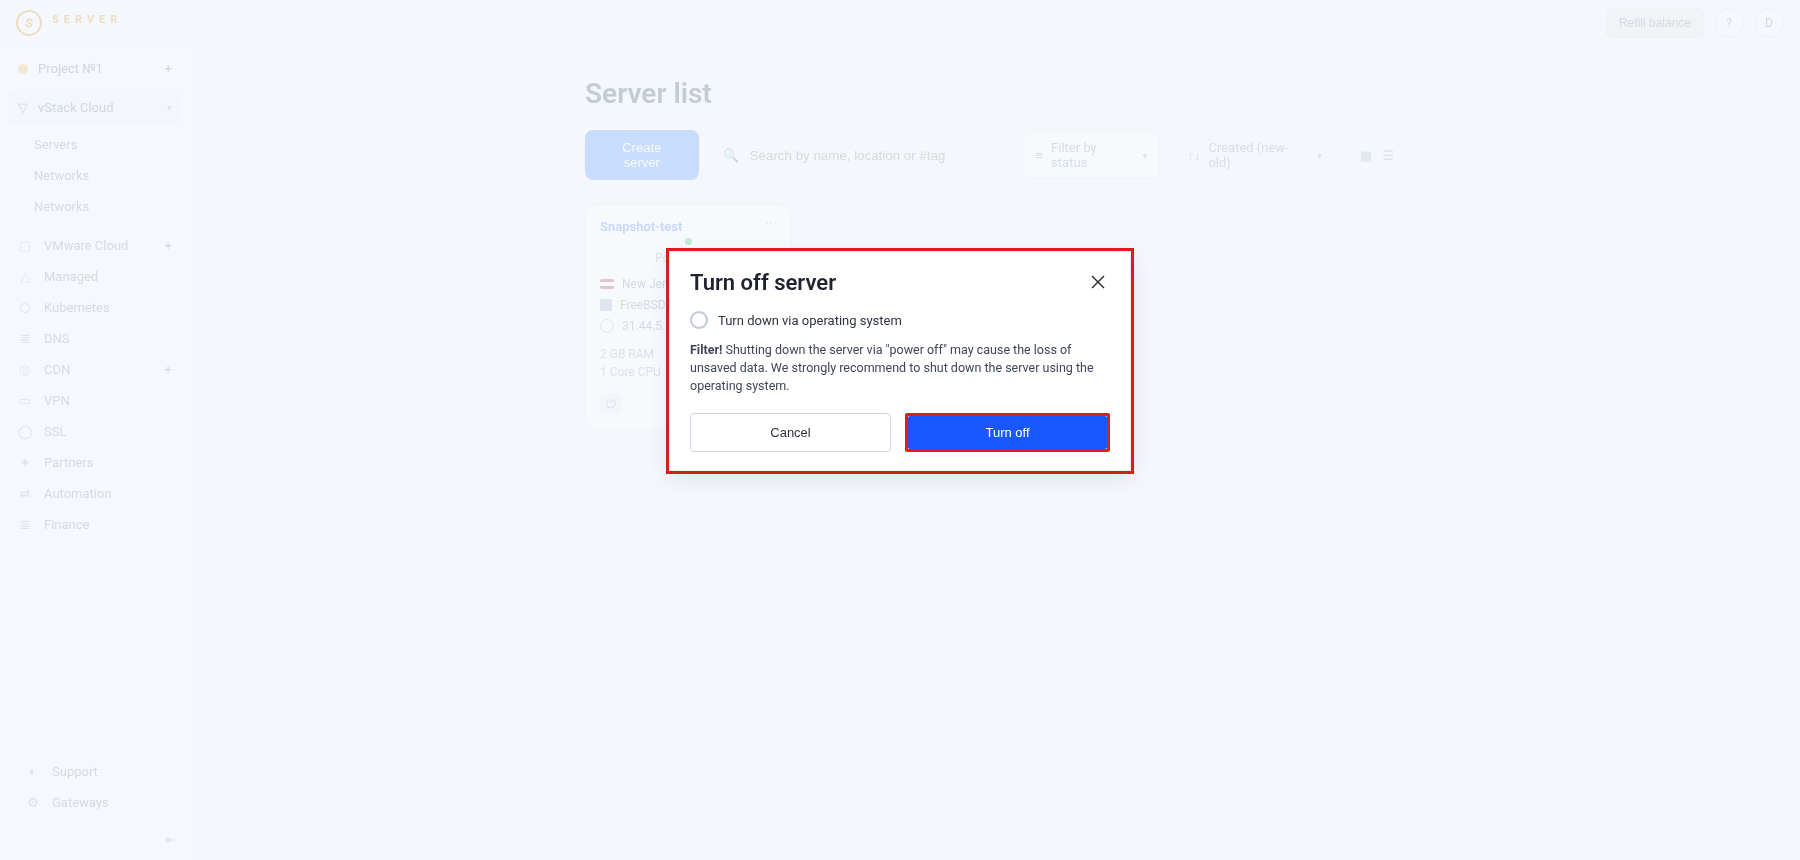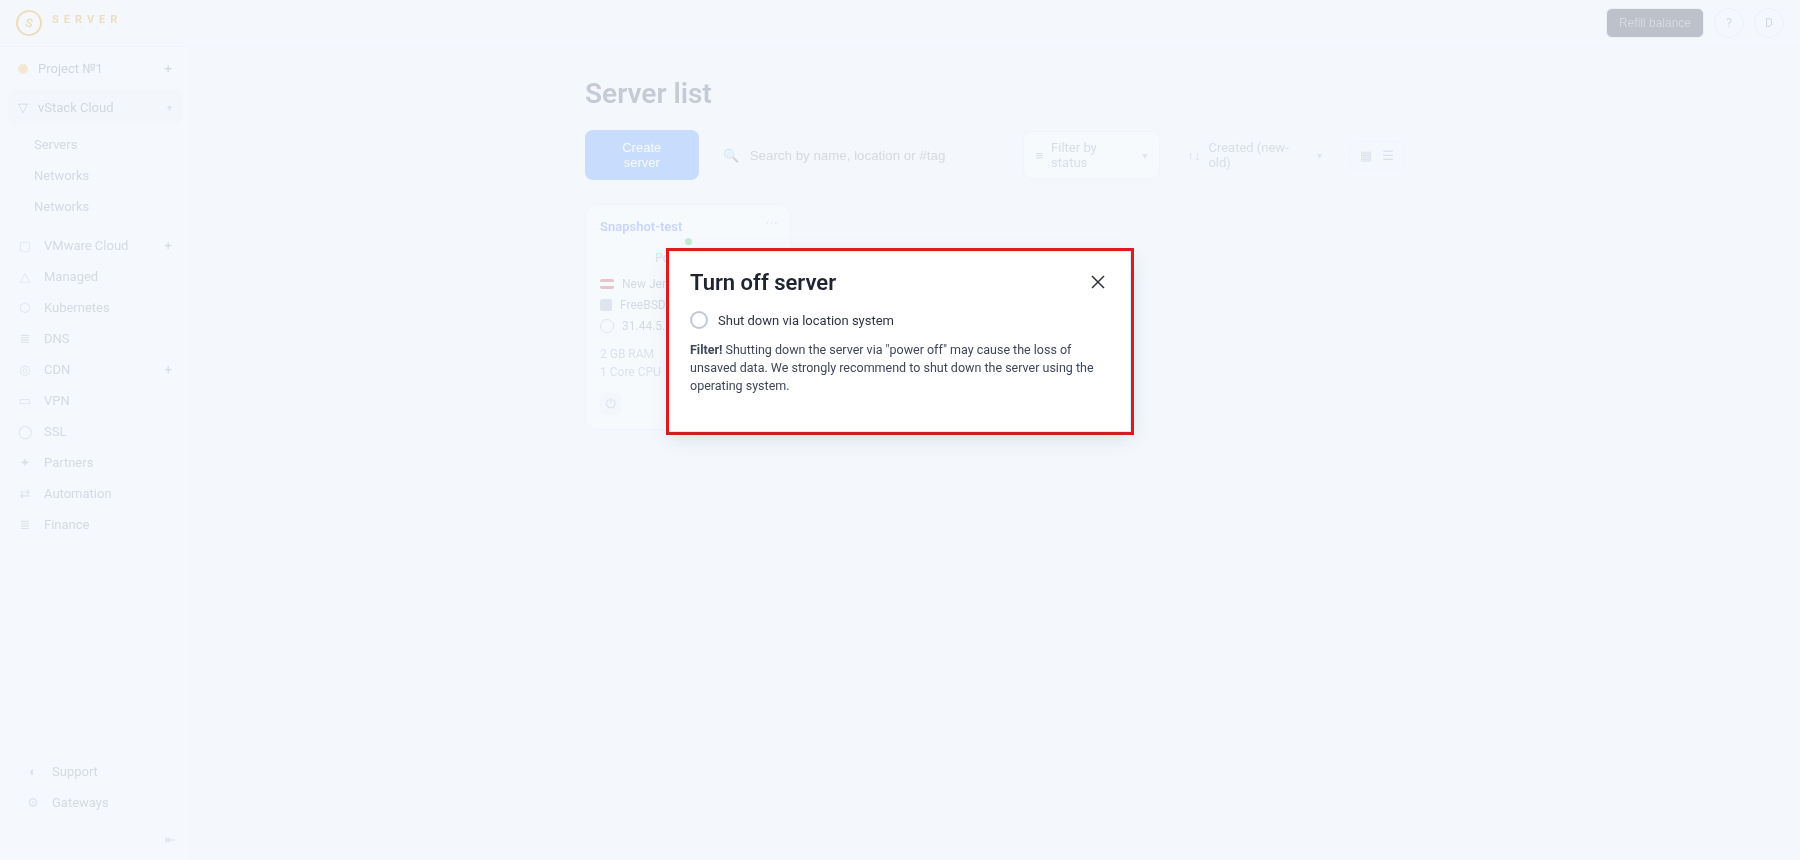"Refill balance" .btn-outline { background: #0f172a -> #e5e5e5 }
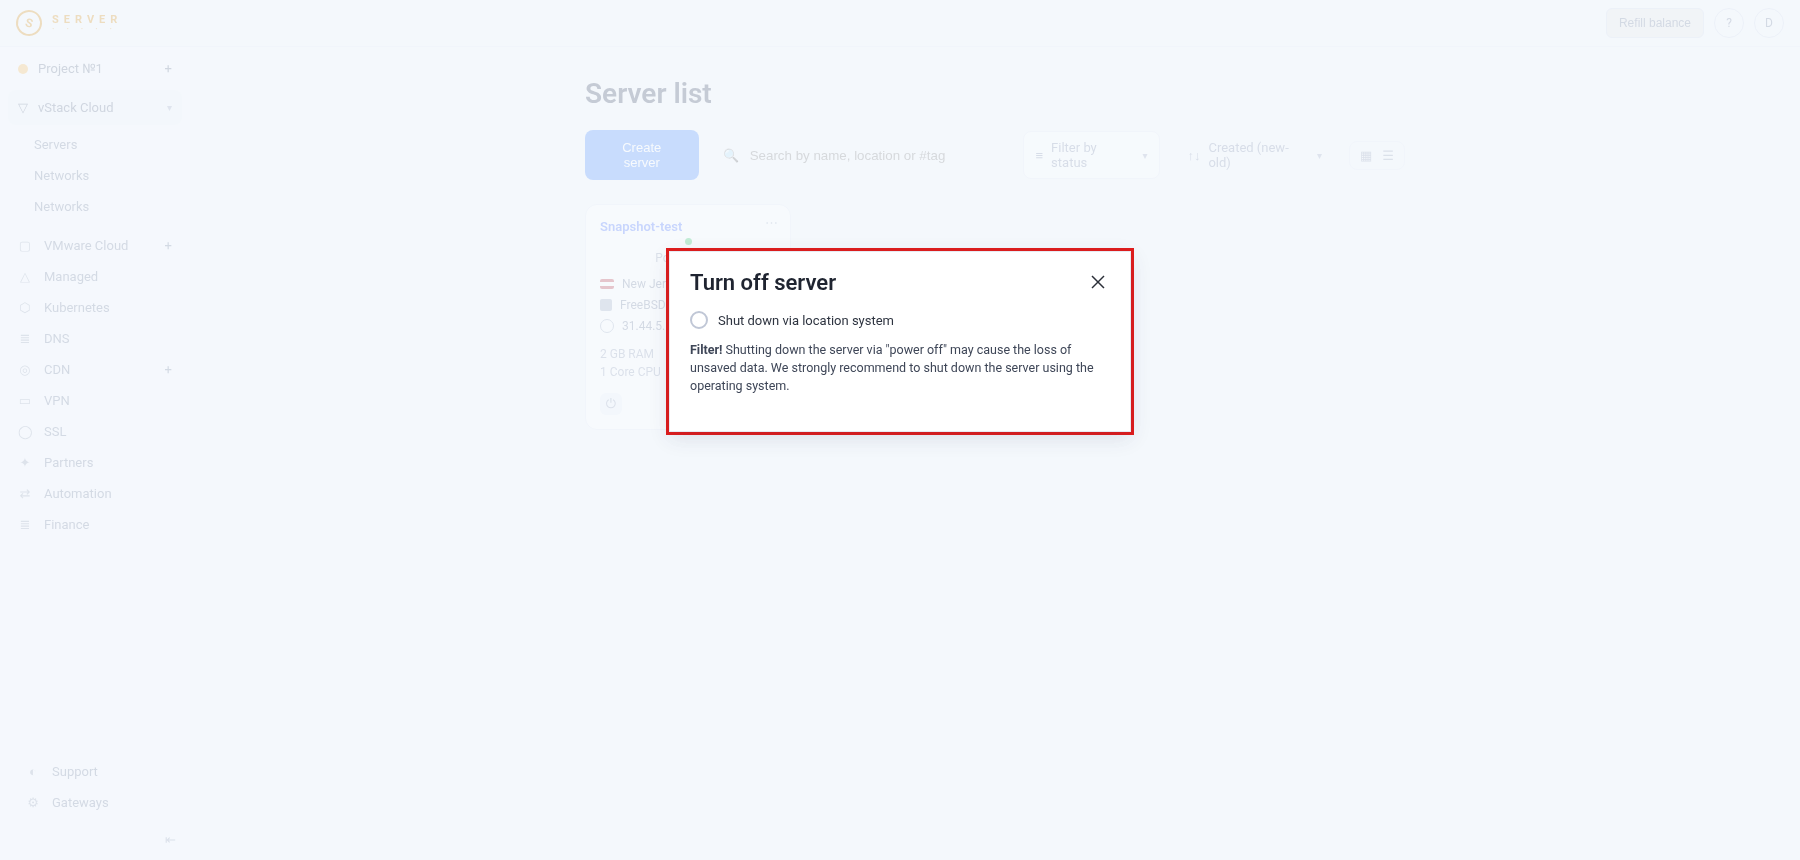"Shut down via location system" span { text: Shut down via location -> Turn down via operating }
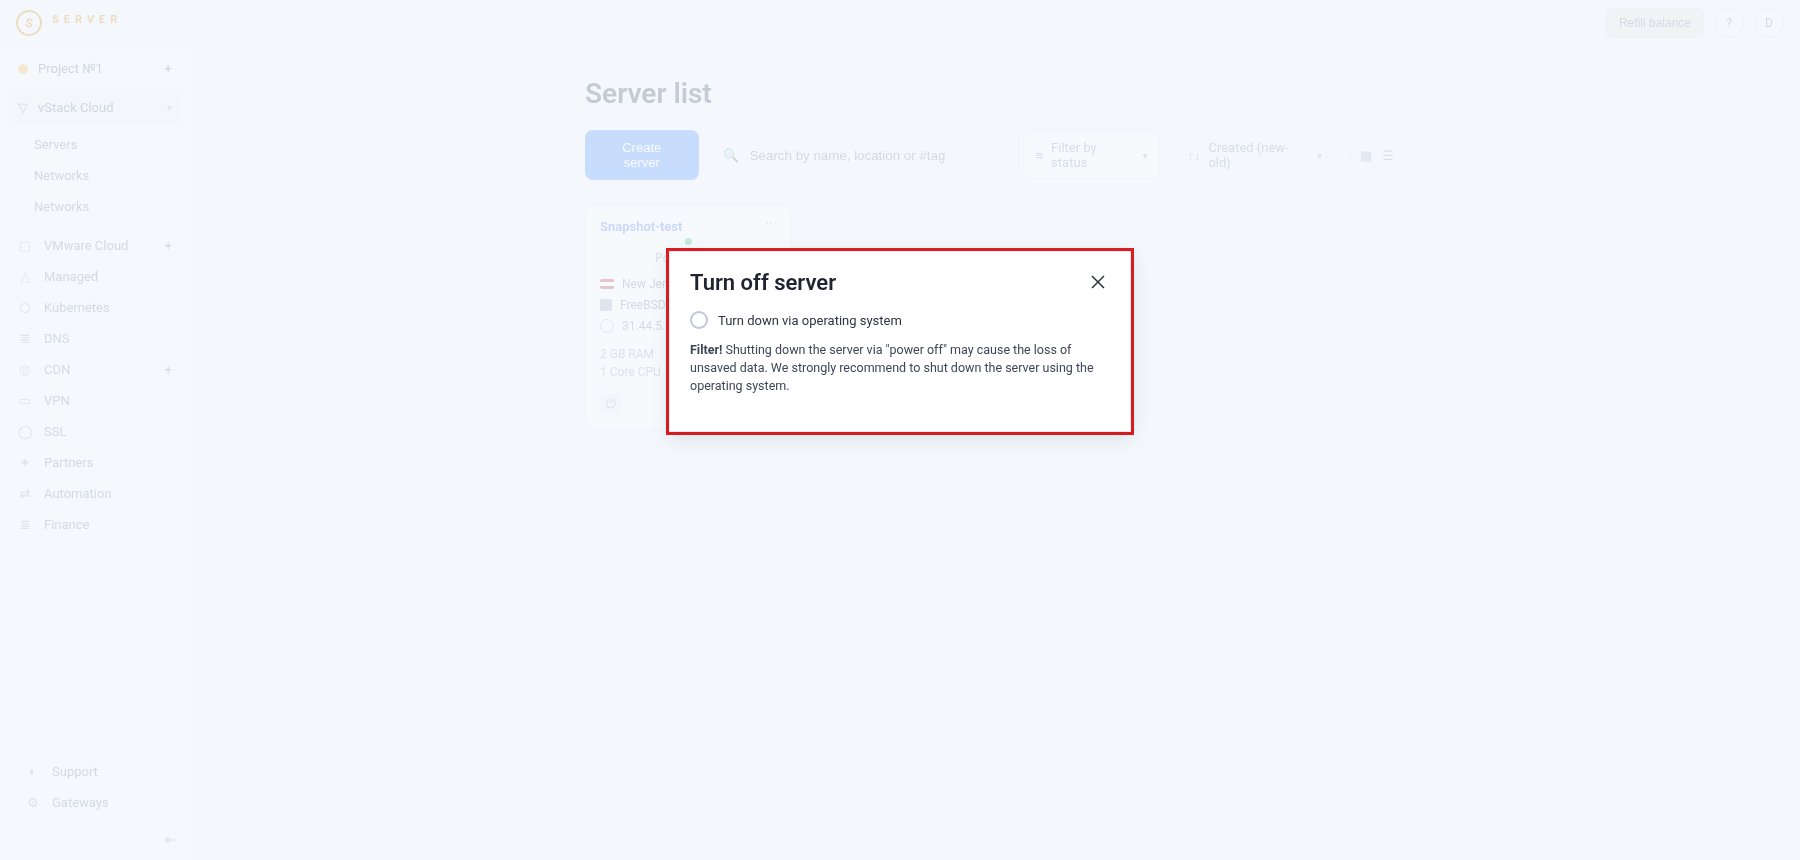"Cancel" div.mact { html: none -> <div> <button>Cancel</button> <div> <button>Turn off</button> </div> </div> }
